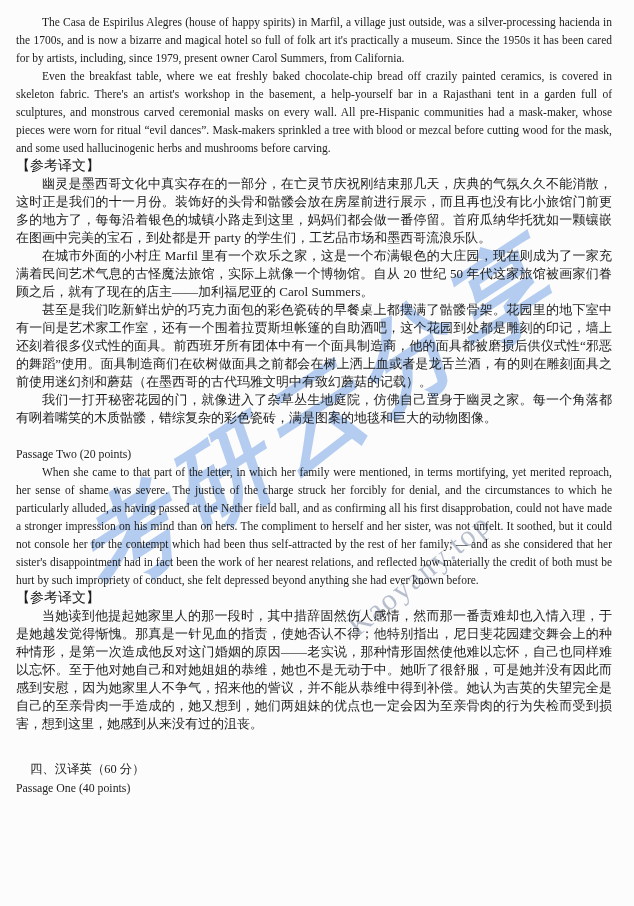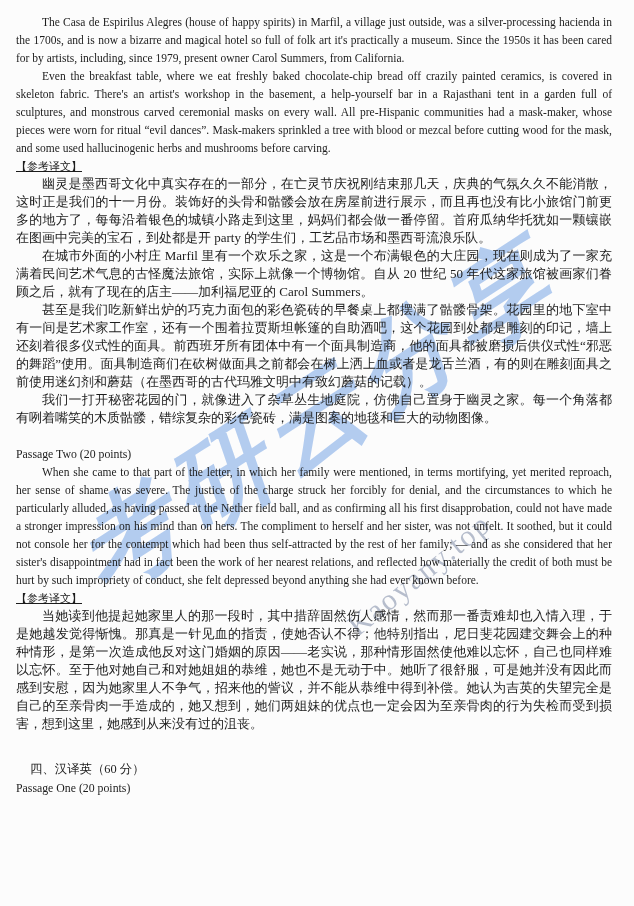"【参考译文】" .ref-label { font-size: 11px -> 14px; text-decoration: underline -> none }
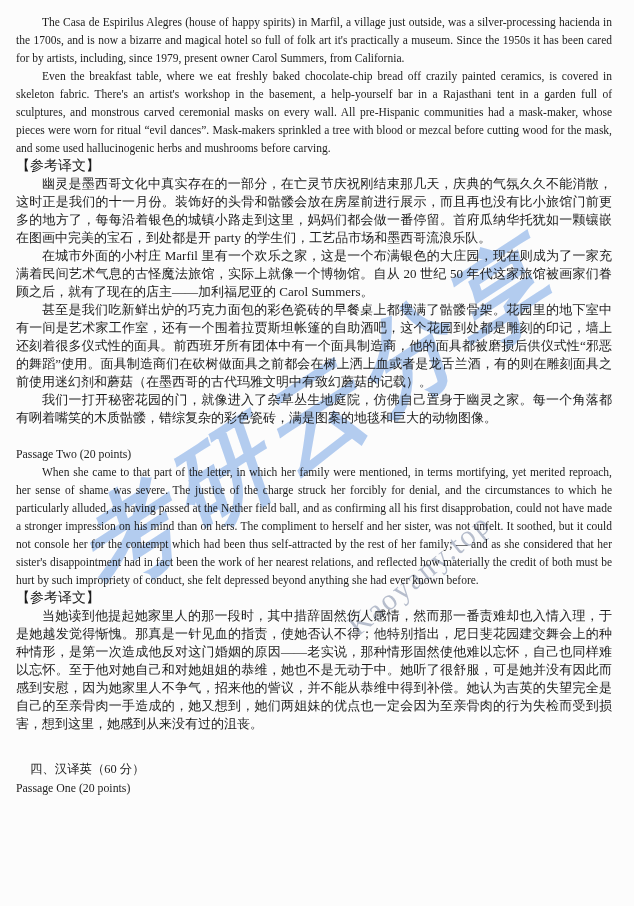"Passage One (20 points)" p.en { text: 20 -> 40 }
